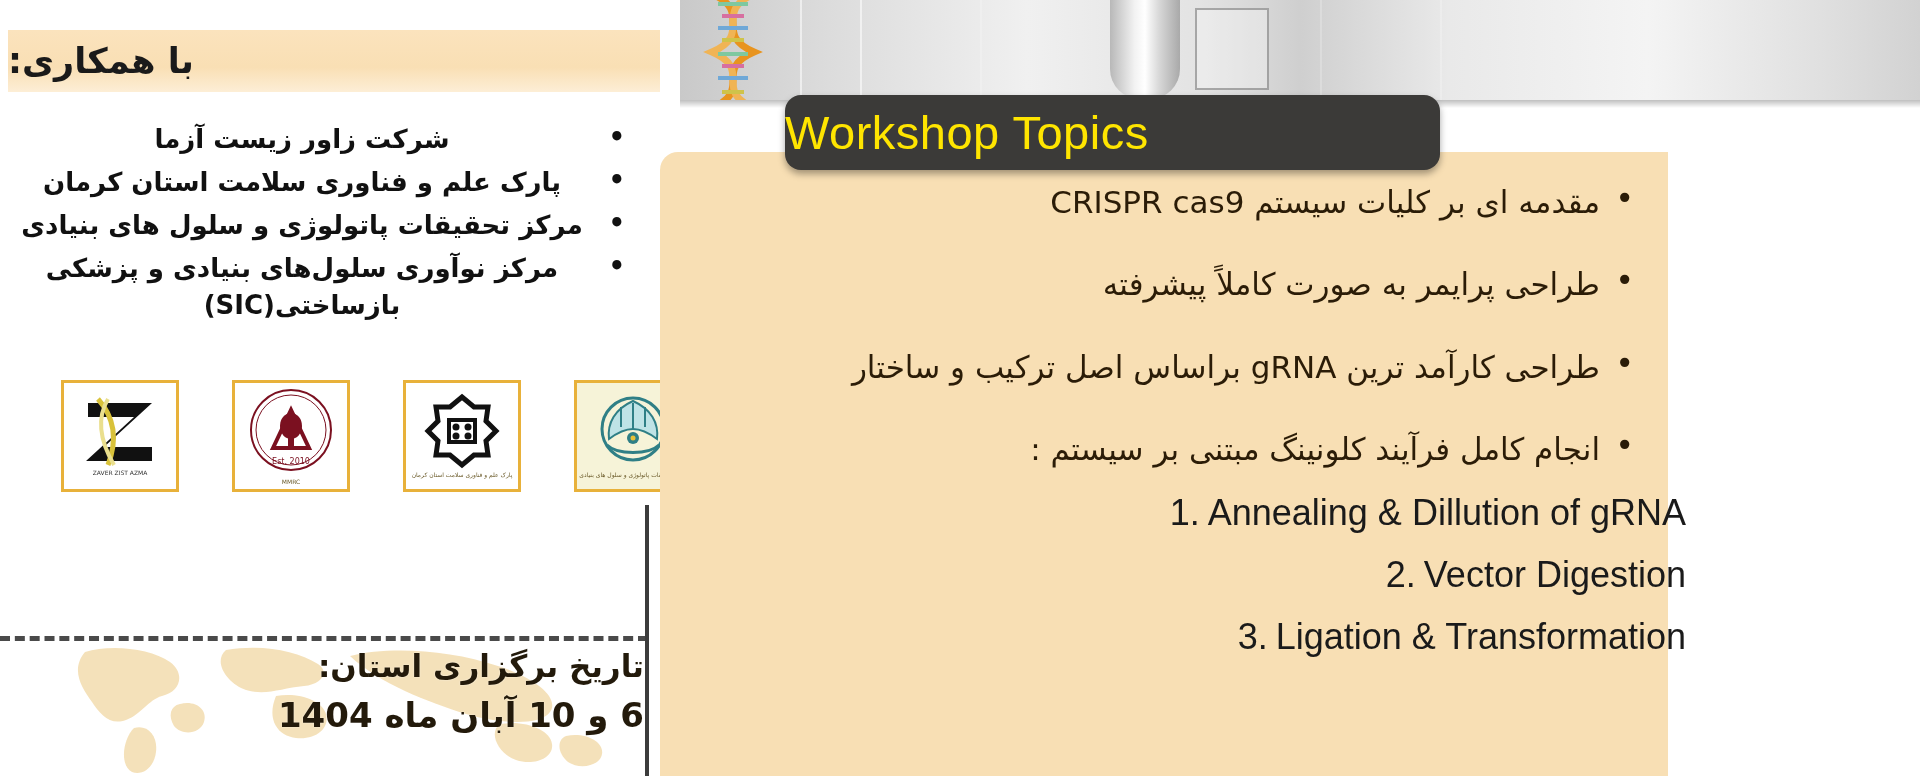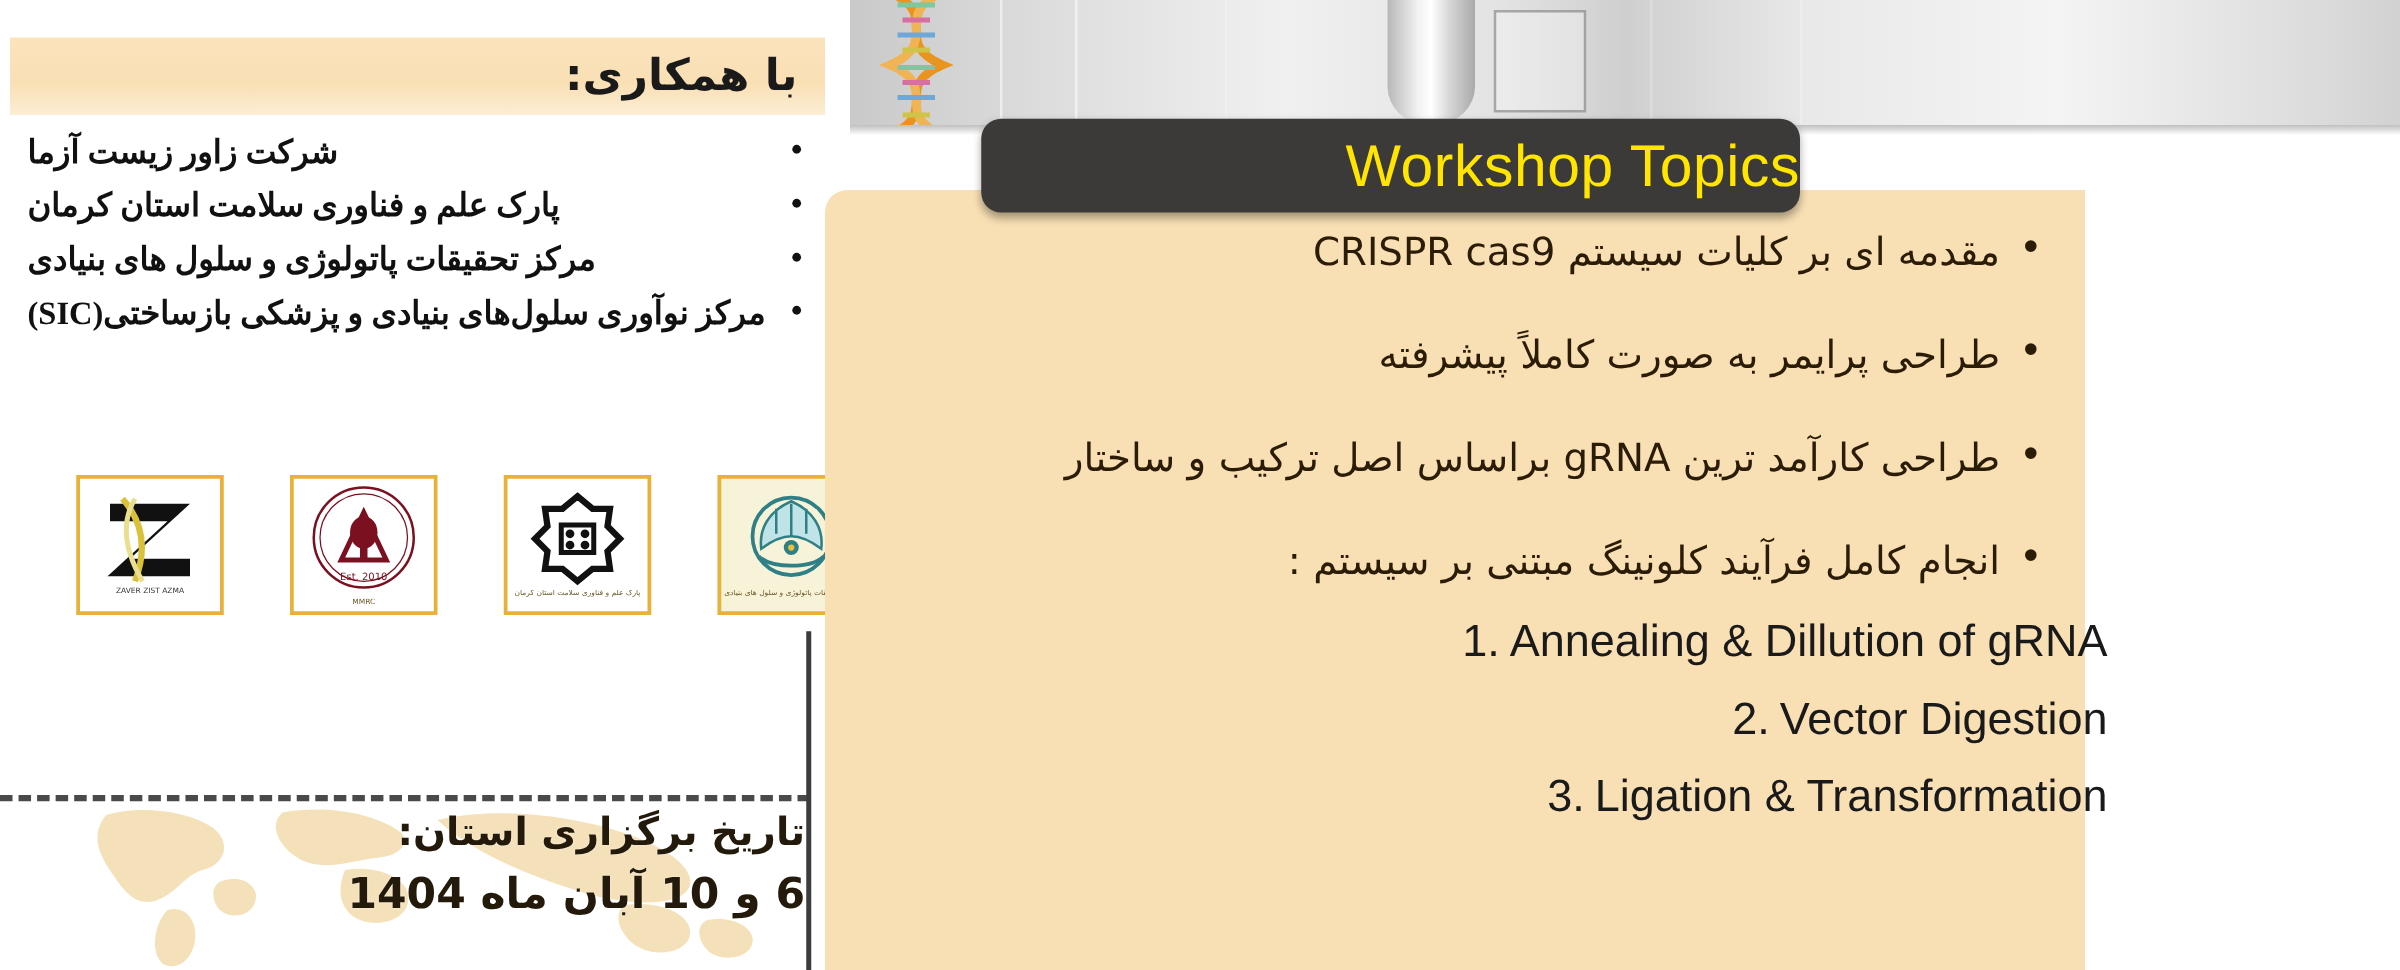"با همکاری:" .collab-band { justify-content: flex-end -> flex-start }
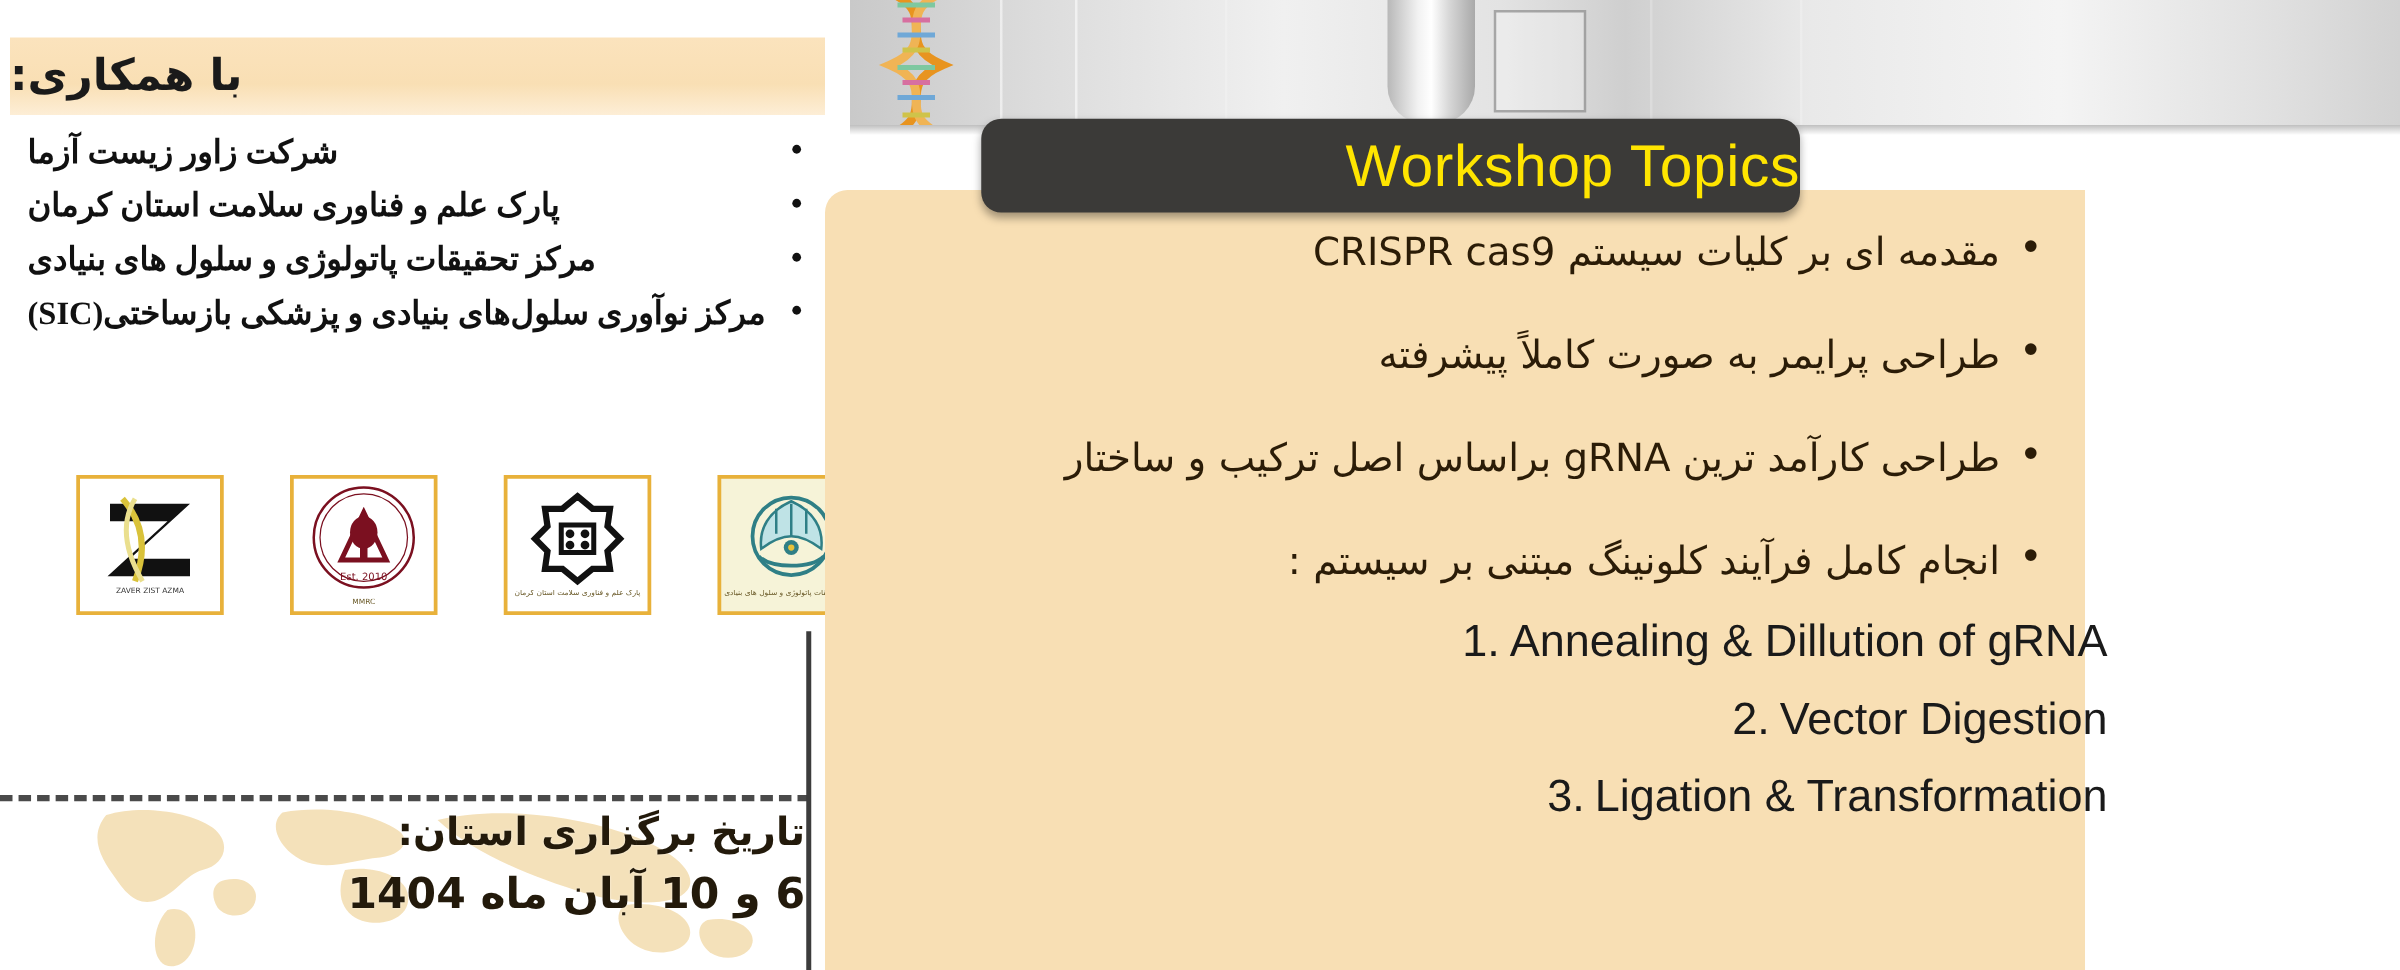"شرکت زاور زیست آزما" .collab-list { font-family: Liberation Serif, serif -> none; margin: 0 -> 17px; text-align: left -> center }
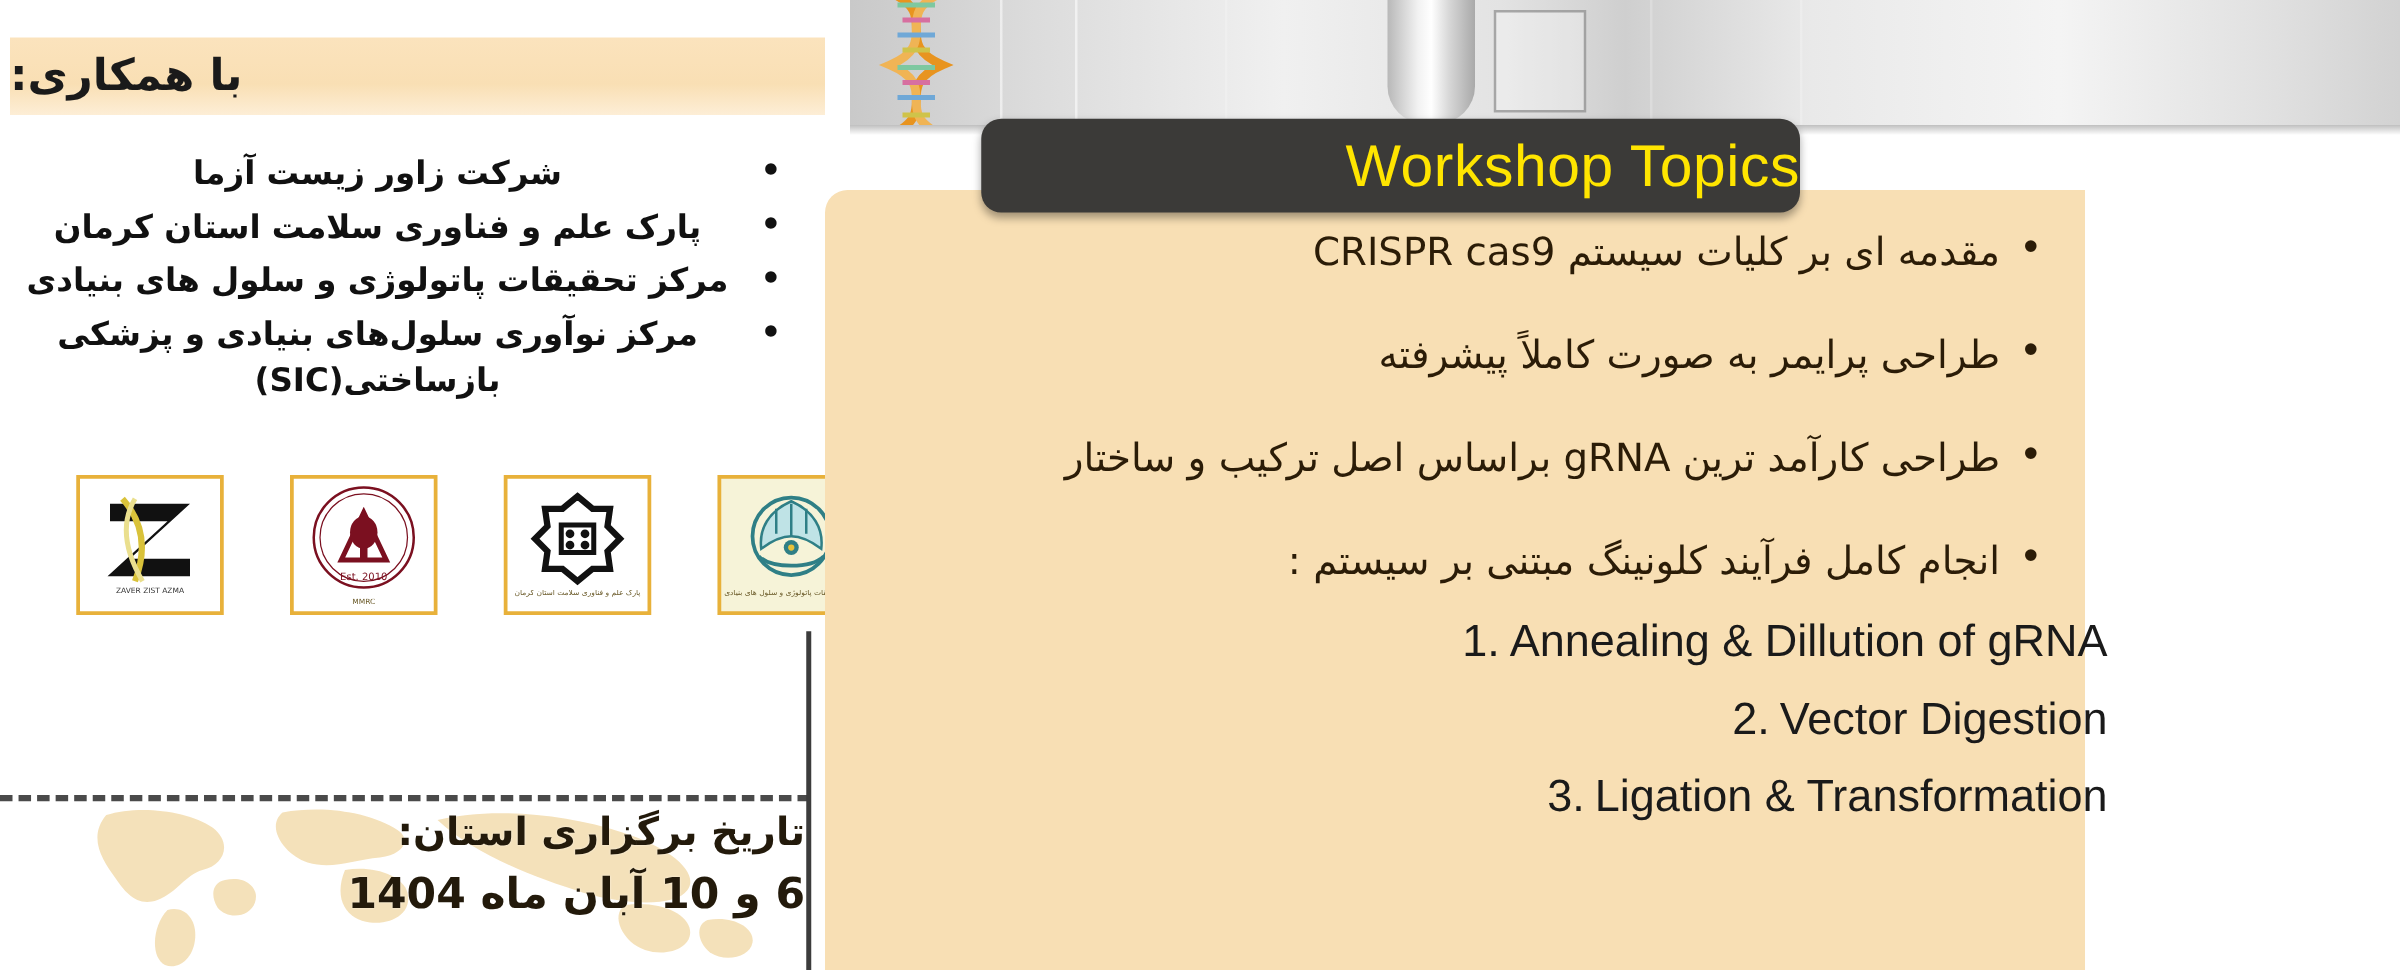"Workshop Topics" .topics-header { justify-content: flex-end -> flex-start }
